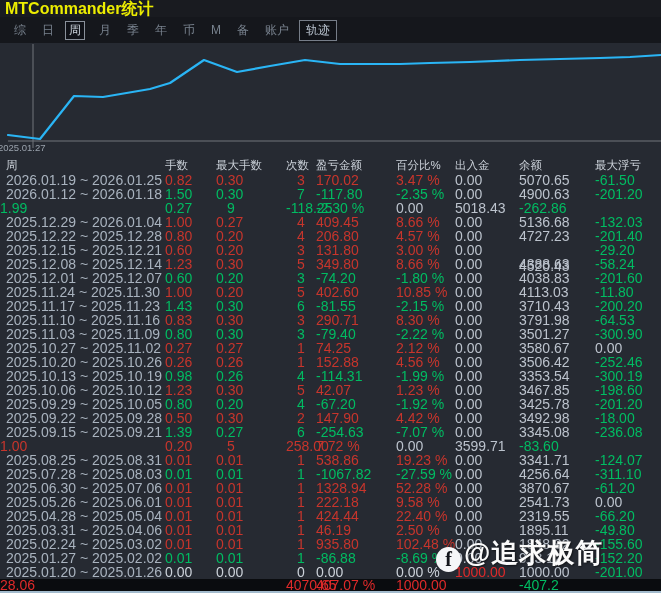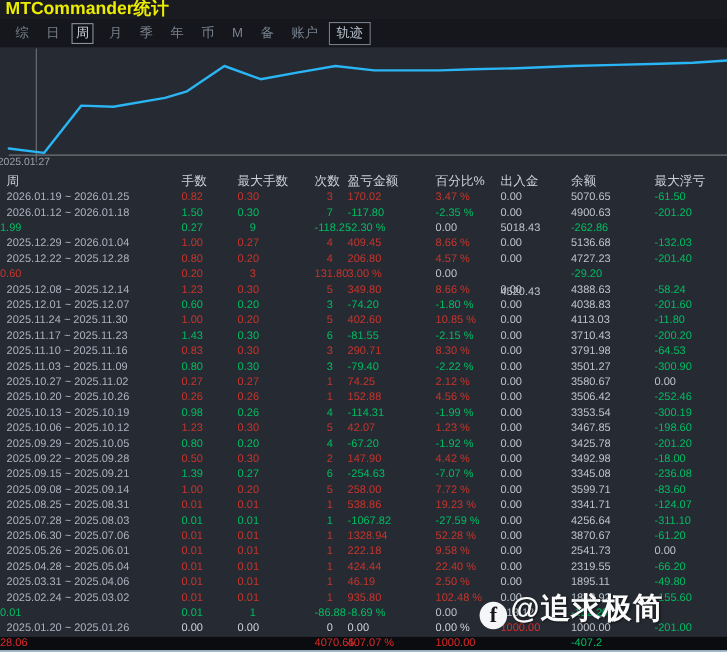"2026.01.19 ~ 2026.01.25" .grid-row { font-size: 10px -> 14px }
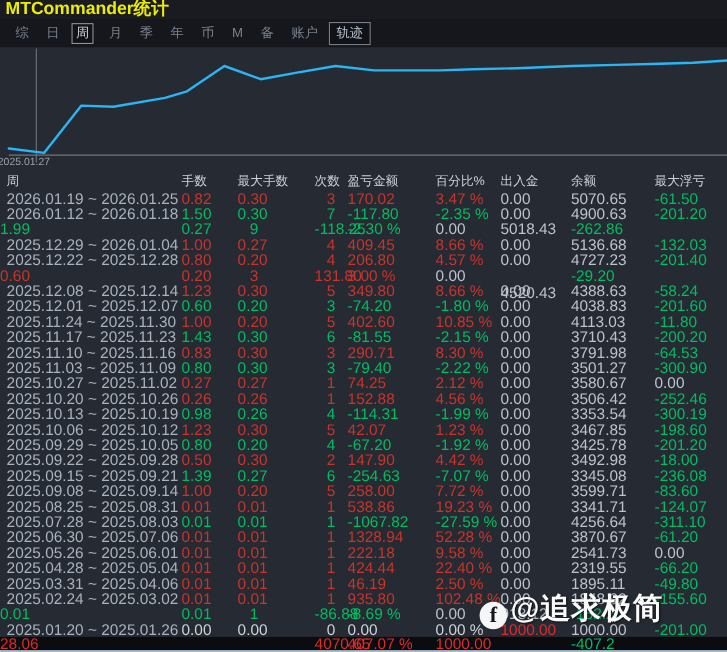"2025.12.15 ~ 2025.12.21" span.c0 { html: none -> <span>2025.12.15 ~ 2025.12.21</span> }
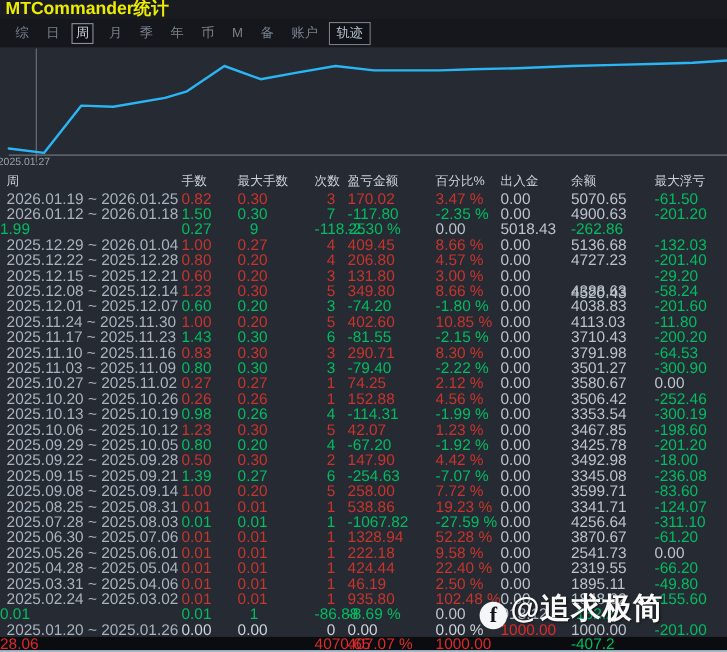"2025.09.08 ~ 2025.09.14" span.c0 { html: <span>2025.09.08 ~ 2025.09.14</span> -> none }
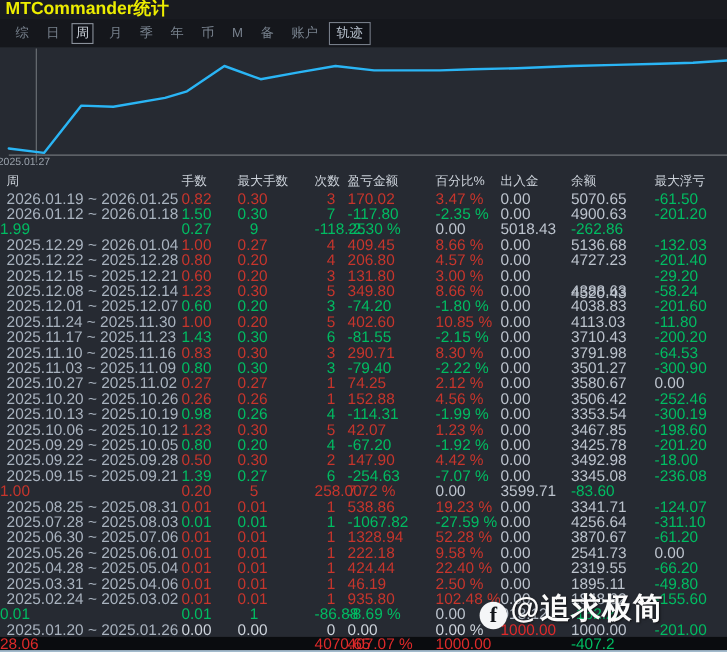"2025.01.27 ~ 2025.02.02" span.c0 { html: none -> <span>2025.01.27 ~ 2025.02.02</span> }
